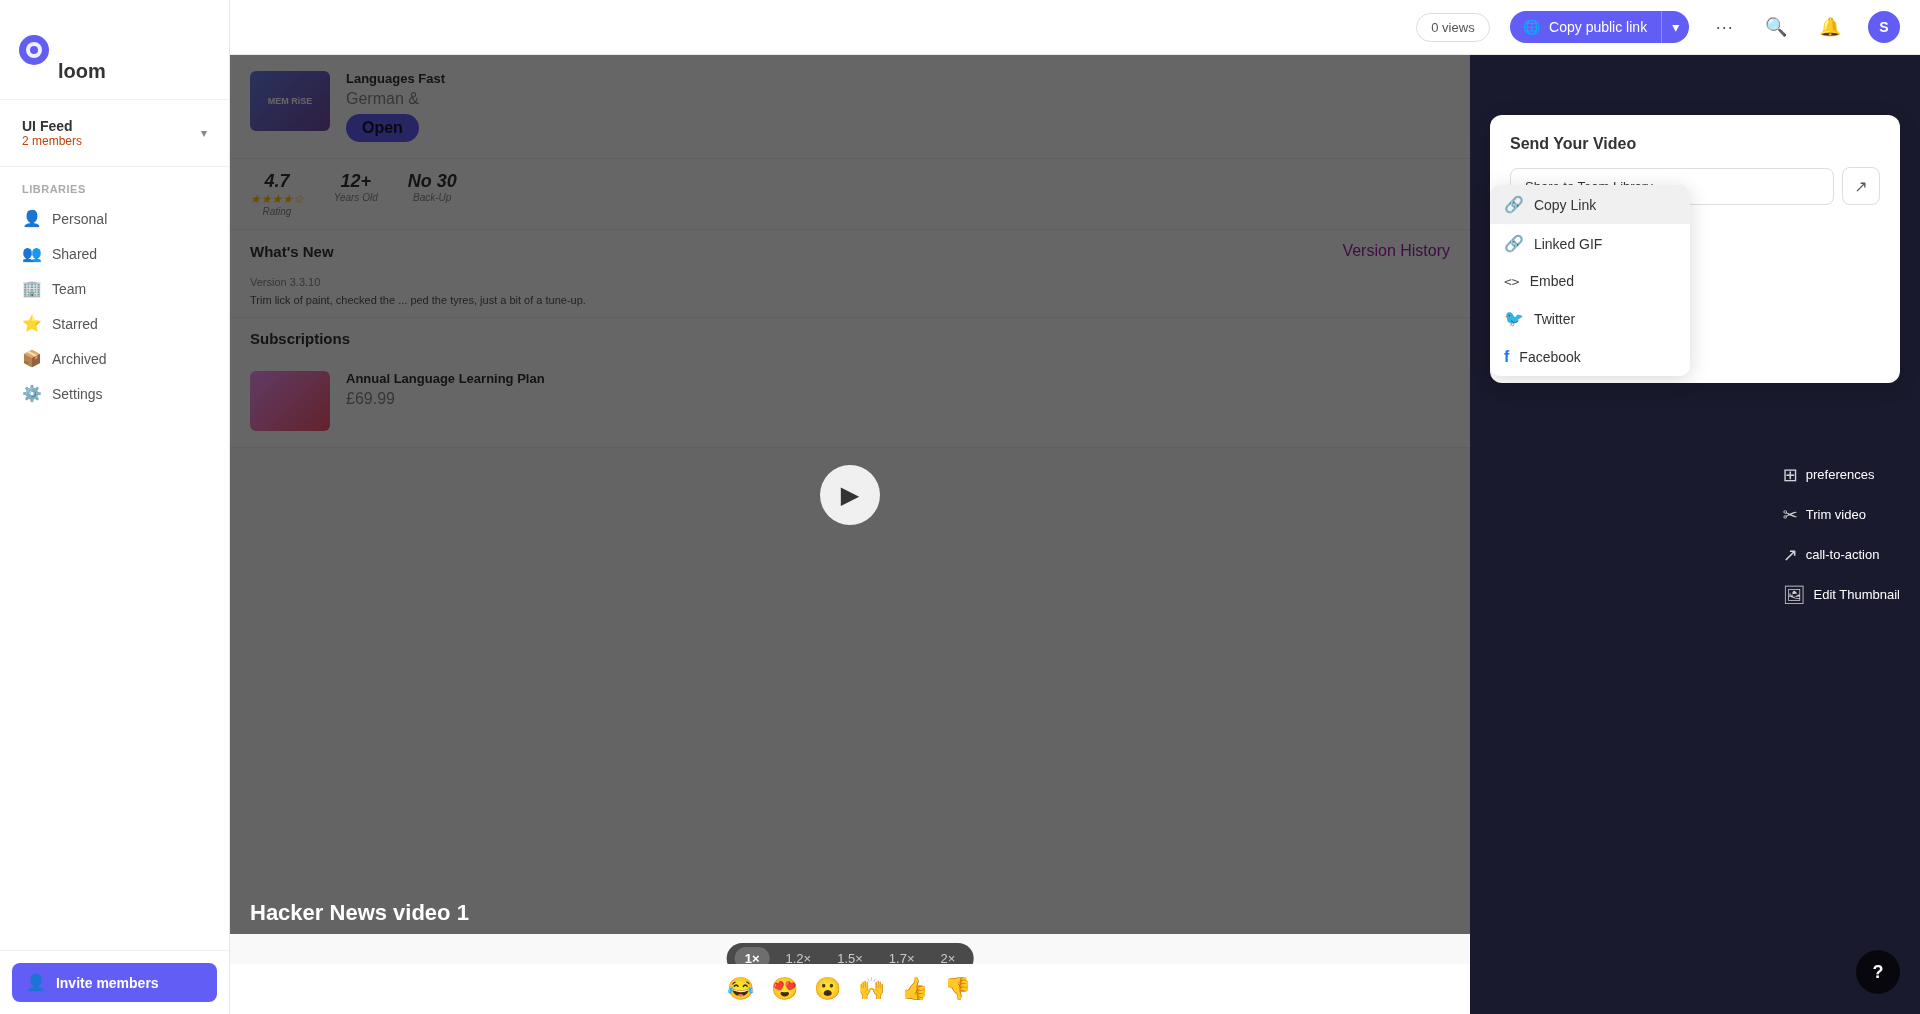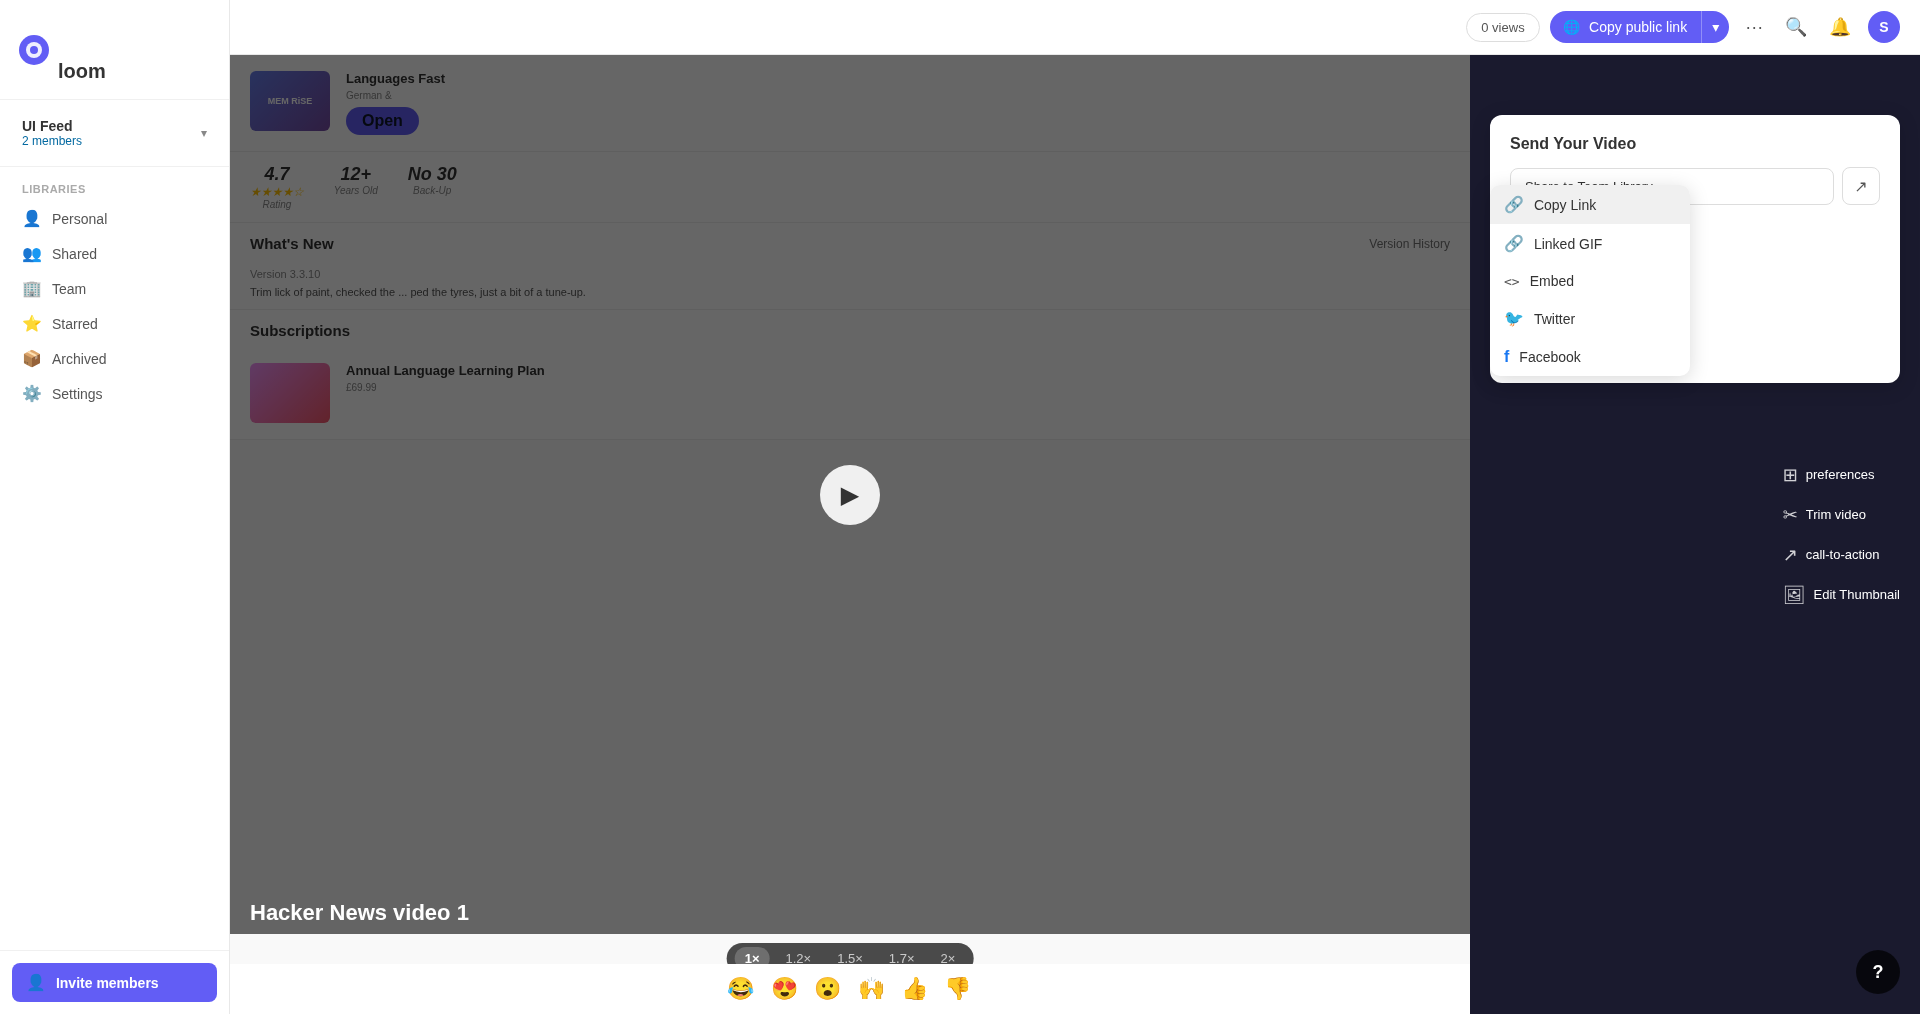"0 views" #topbar { gap: 10px -> 20px }
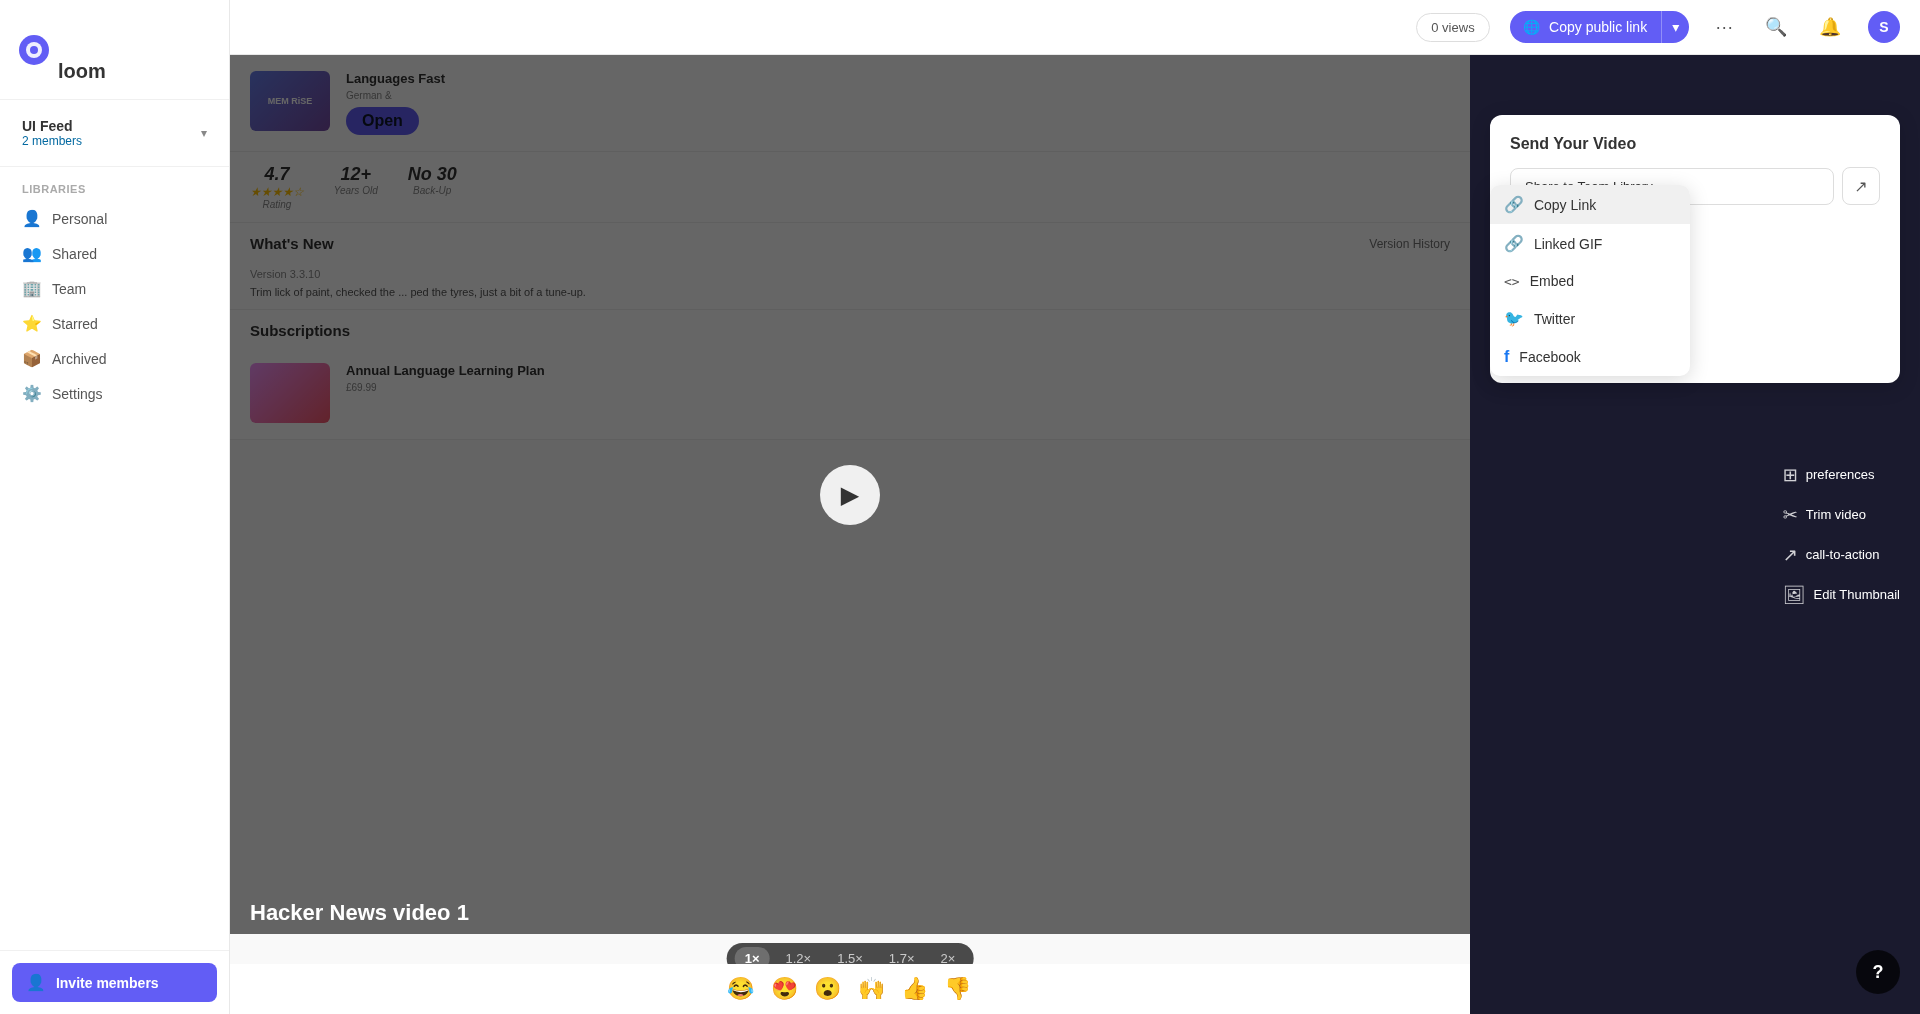"German &" .app-card-subtitle { font-size: 10px -> 16px }
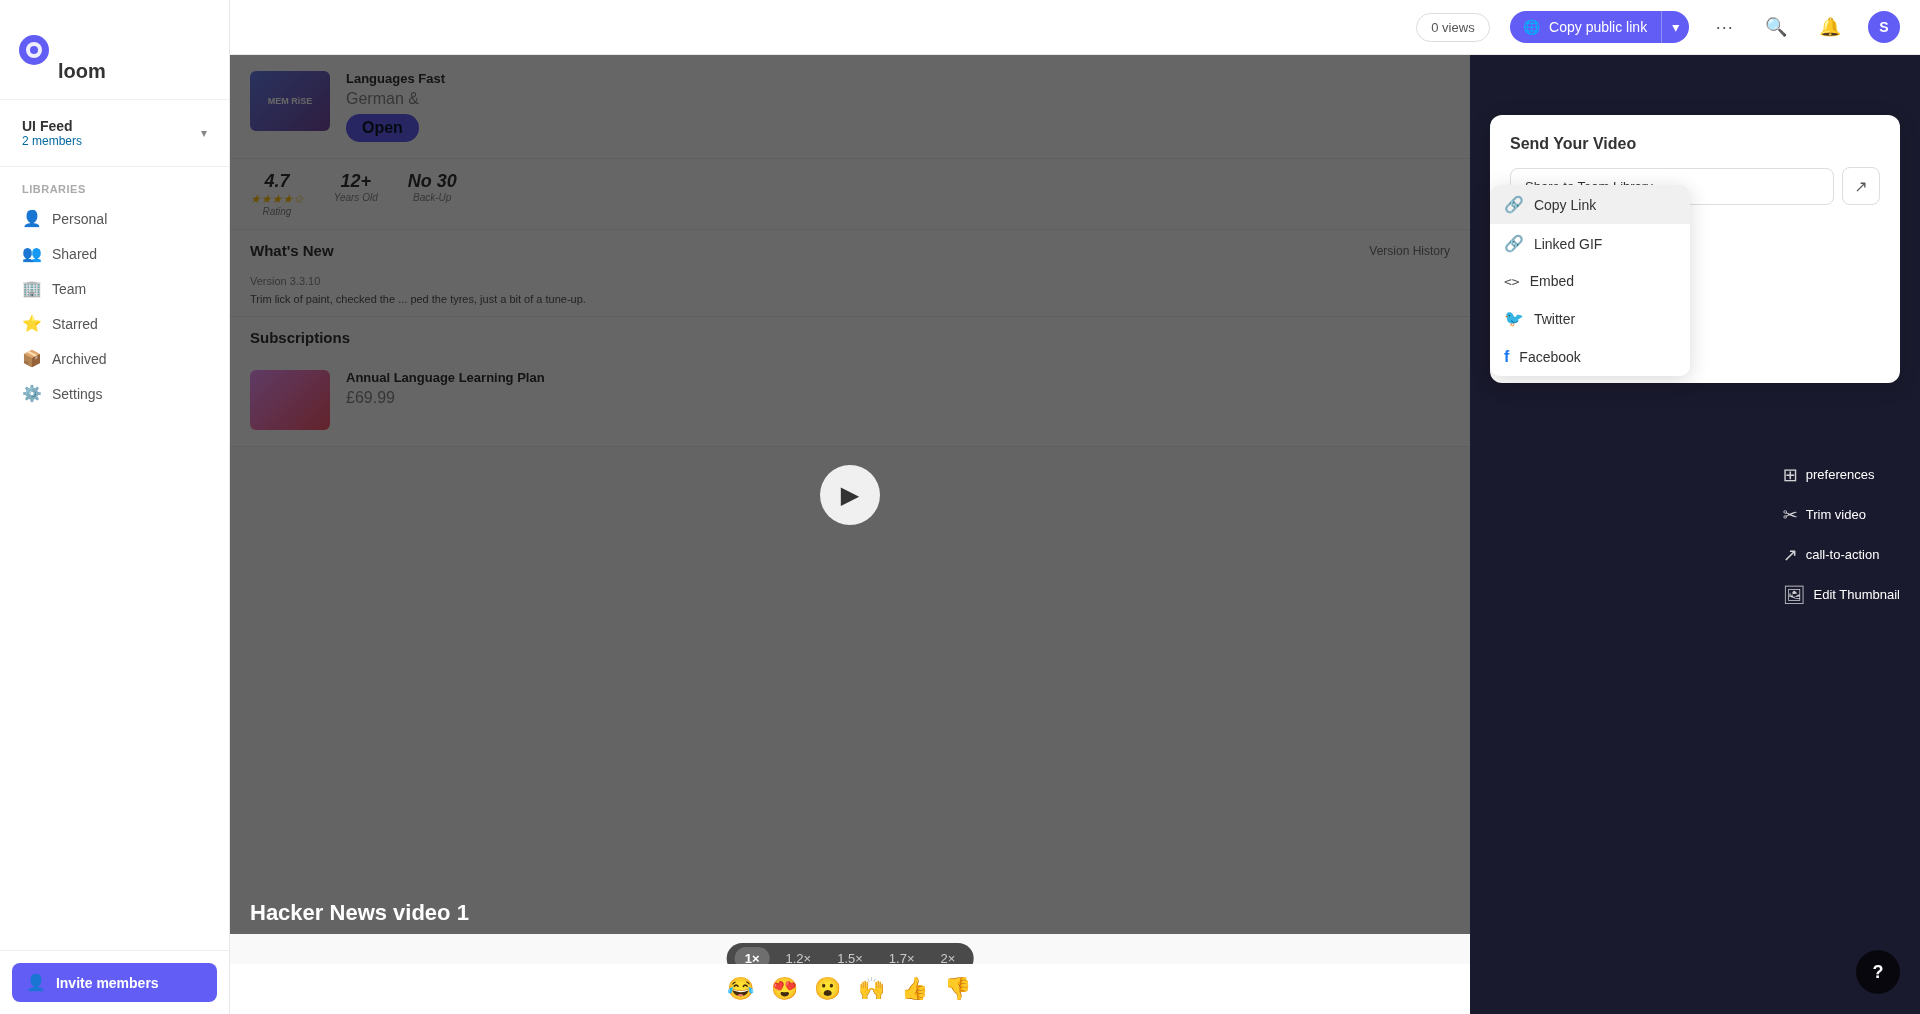"2 members" .workspace-members { color: #0369a1 -> #c2410c }
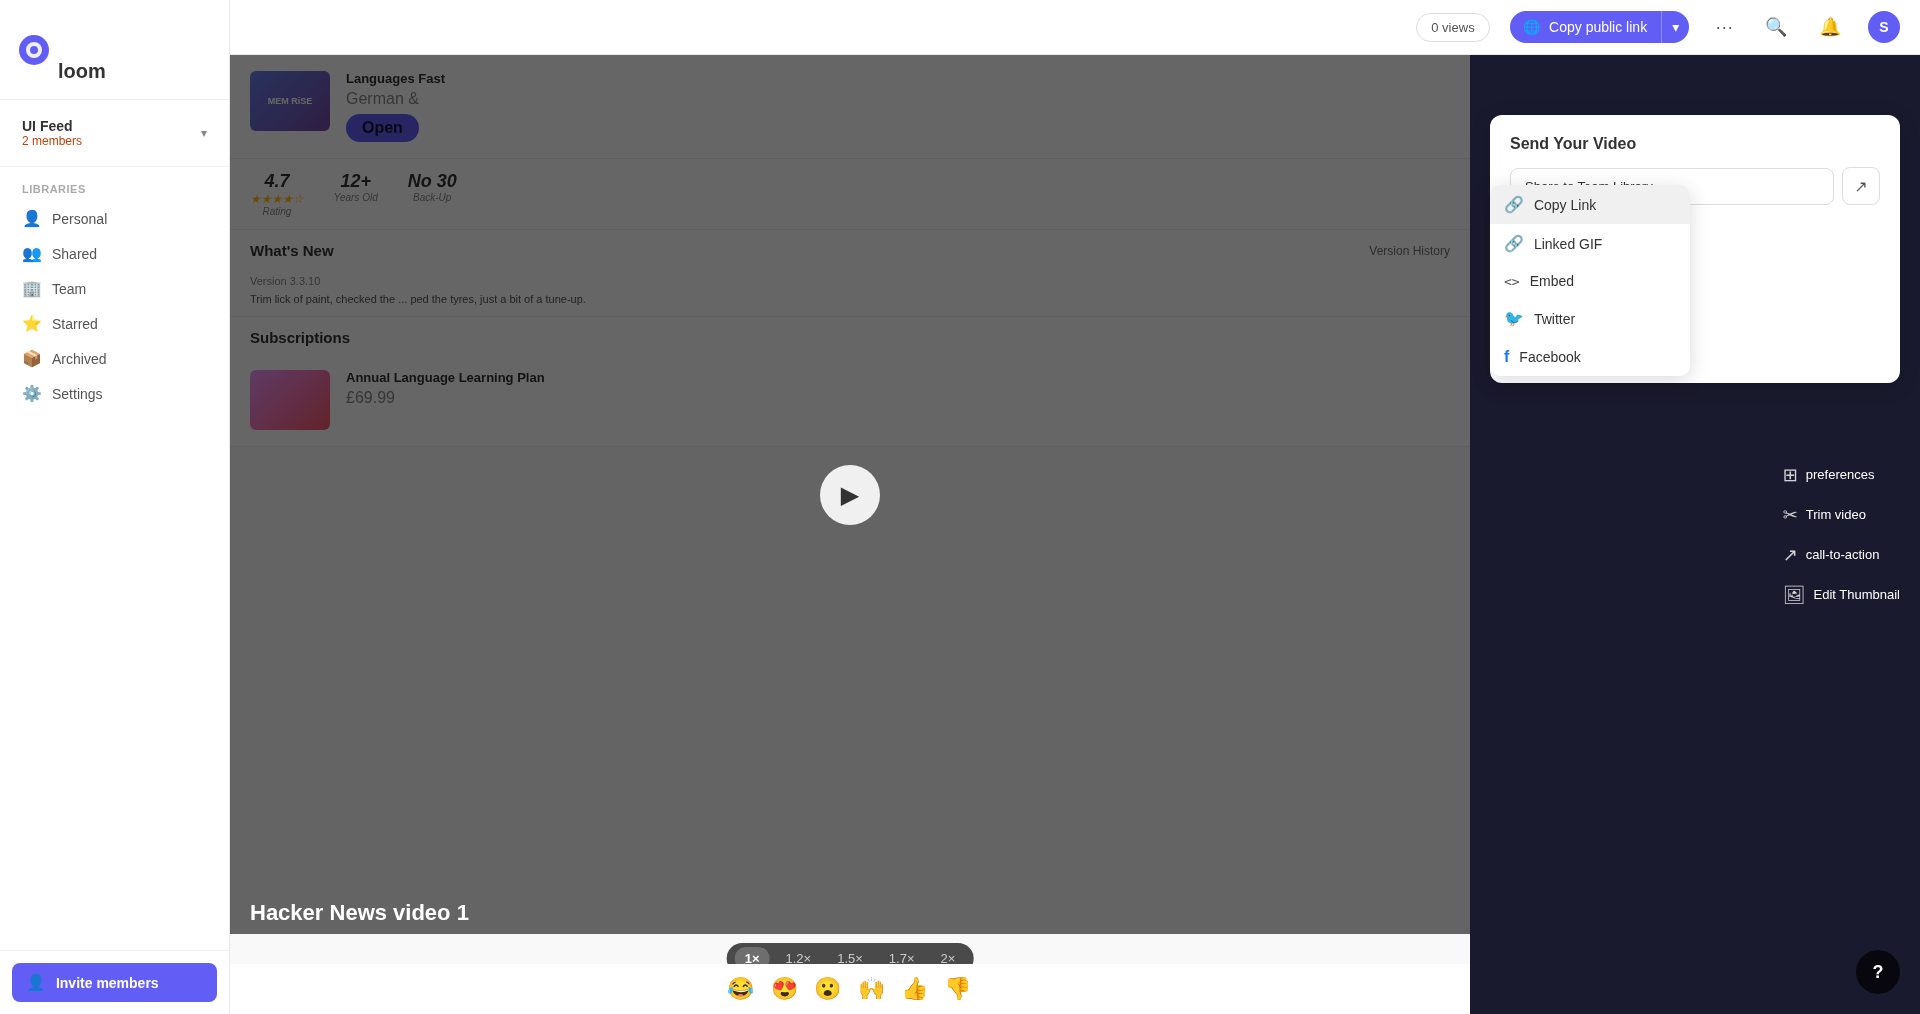"Version History" .section-link { color: #737373 -> #a21caf; font-size: 12px -> 16px }
